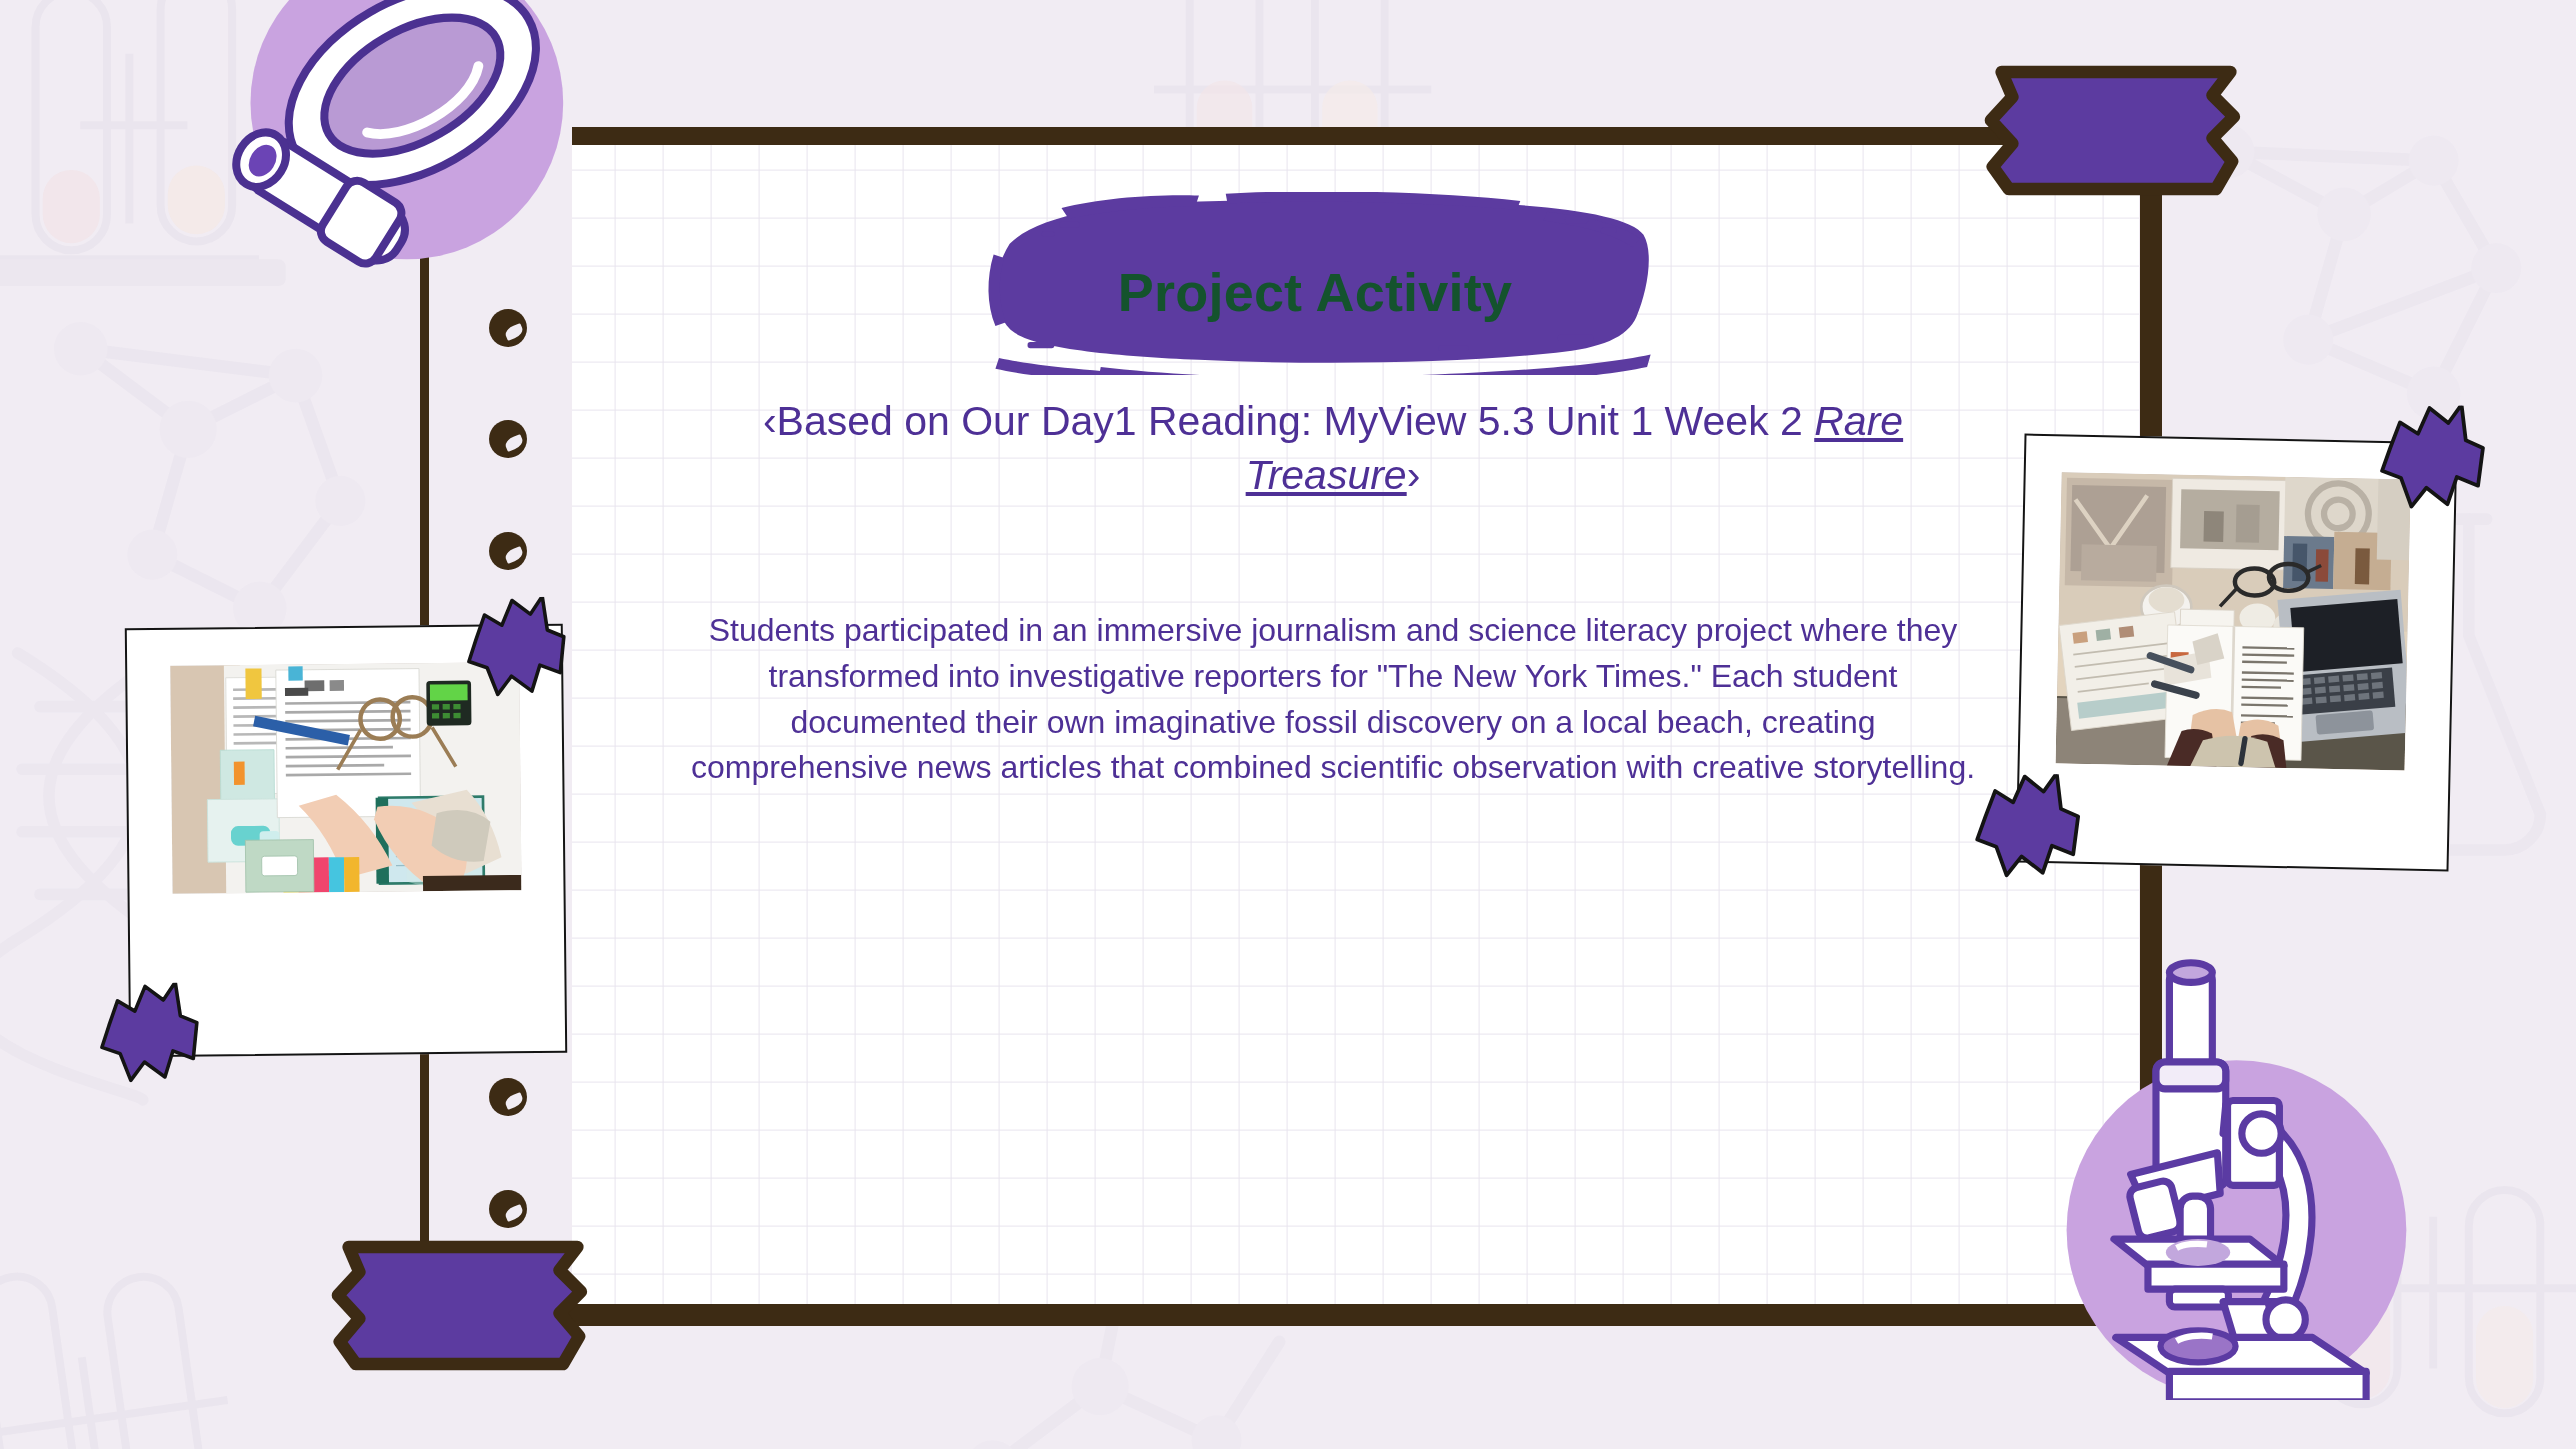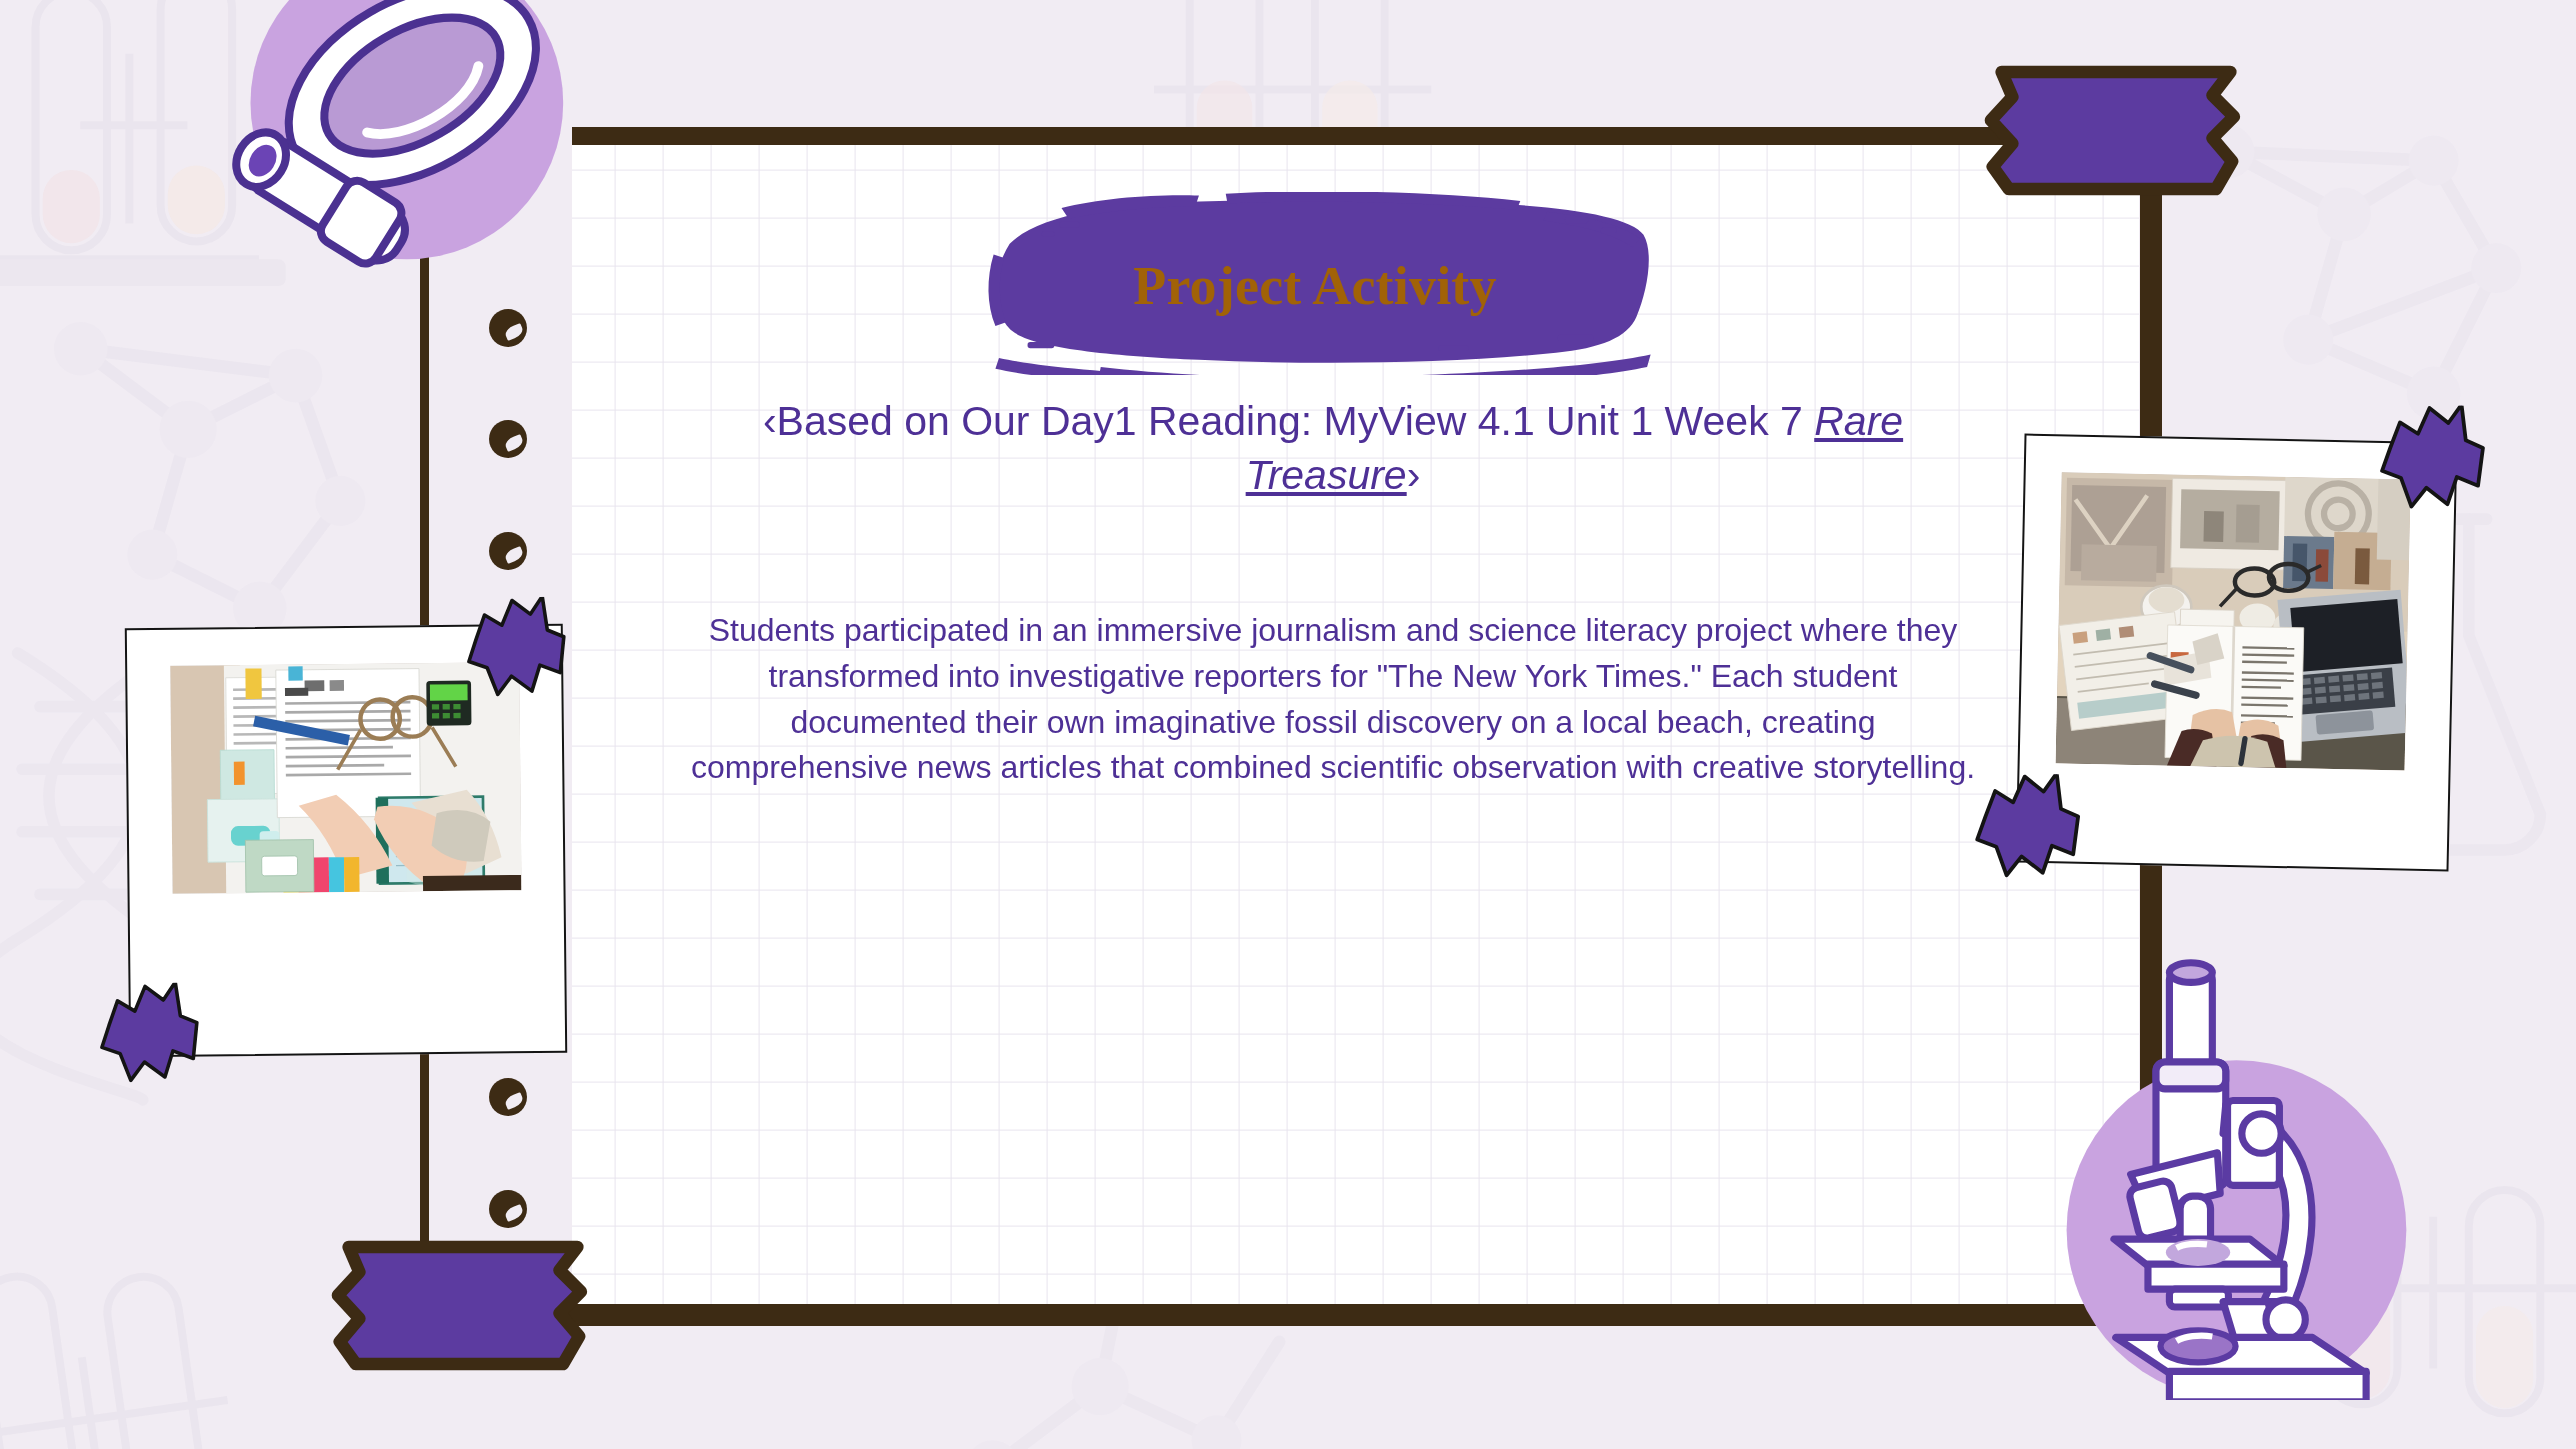"Project Activity" .title-text { color: #a16207 -> #14532d; font-family: Liberation Serif, serif -> Liberation Sans, sans-serif; top: 2px -> 8px }
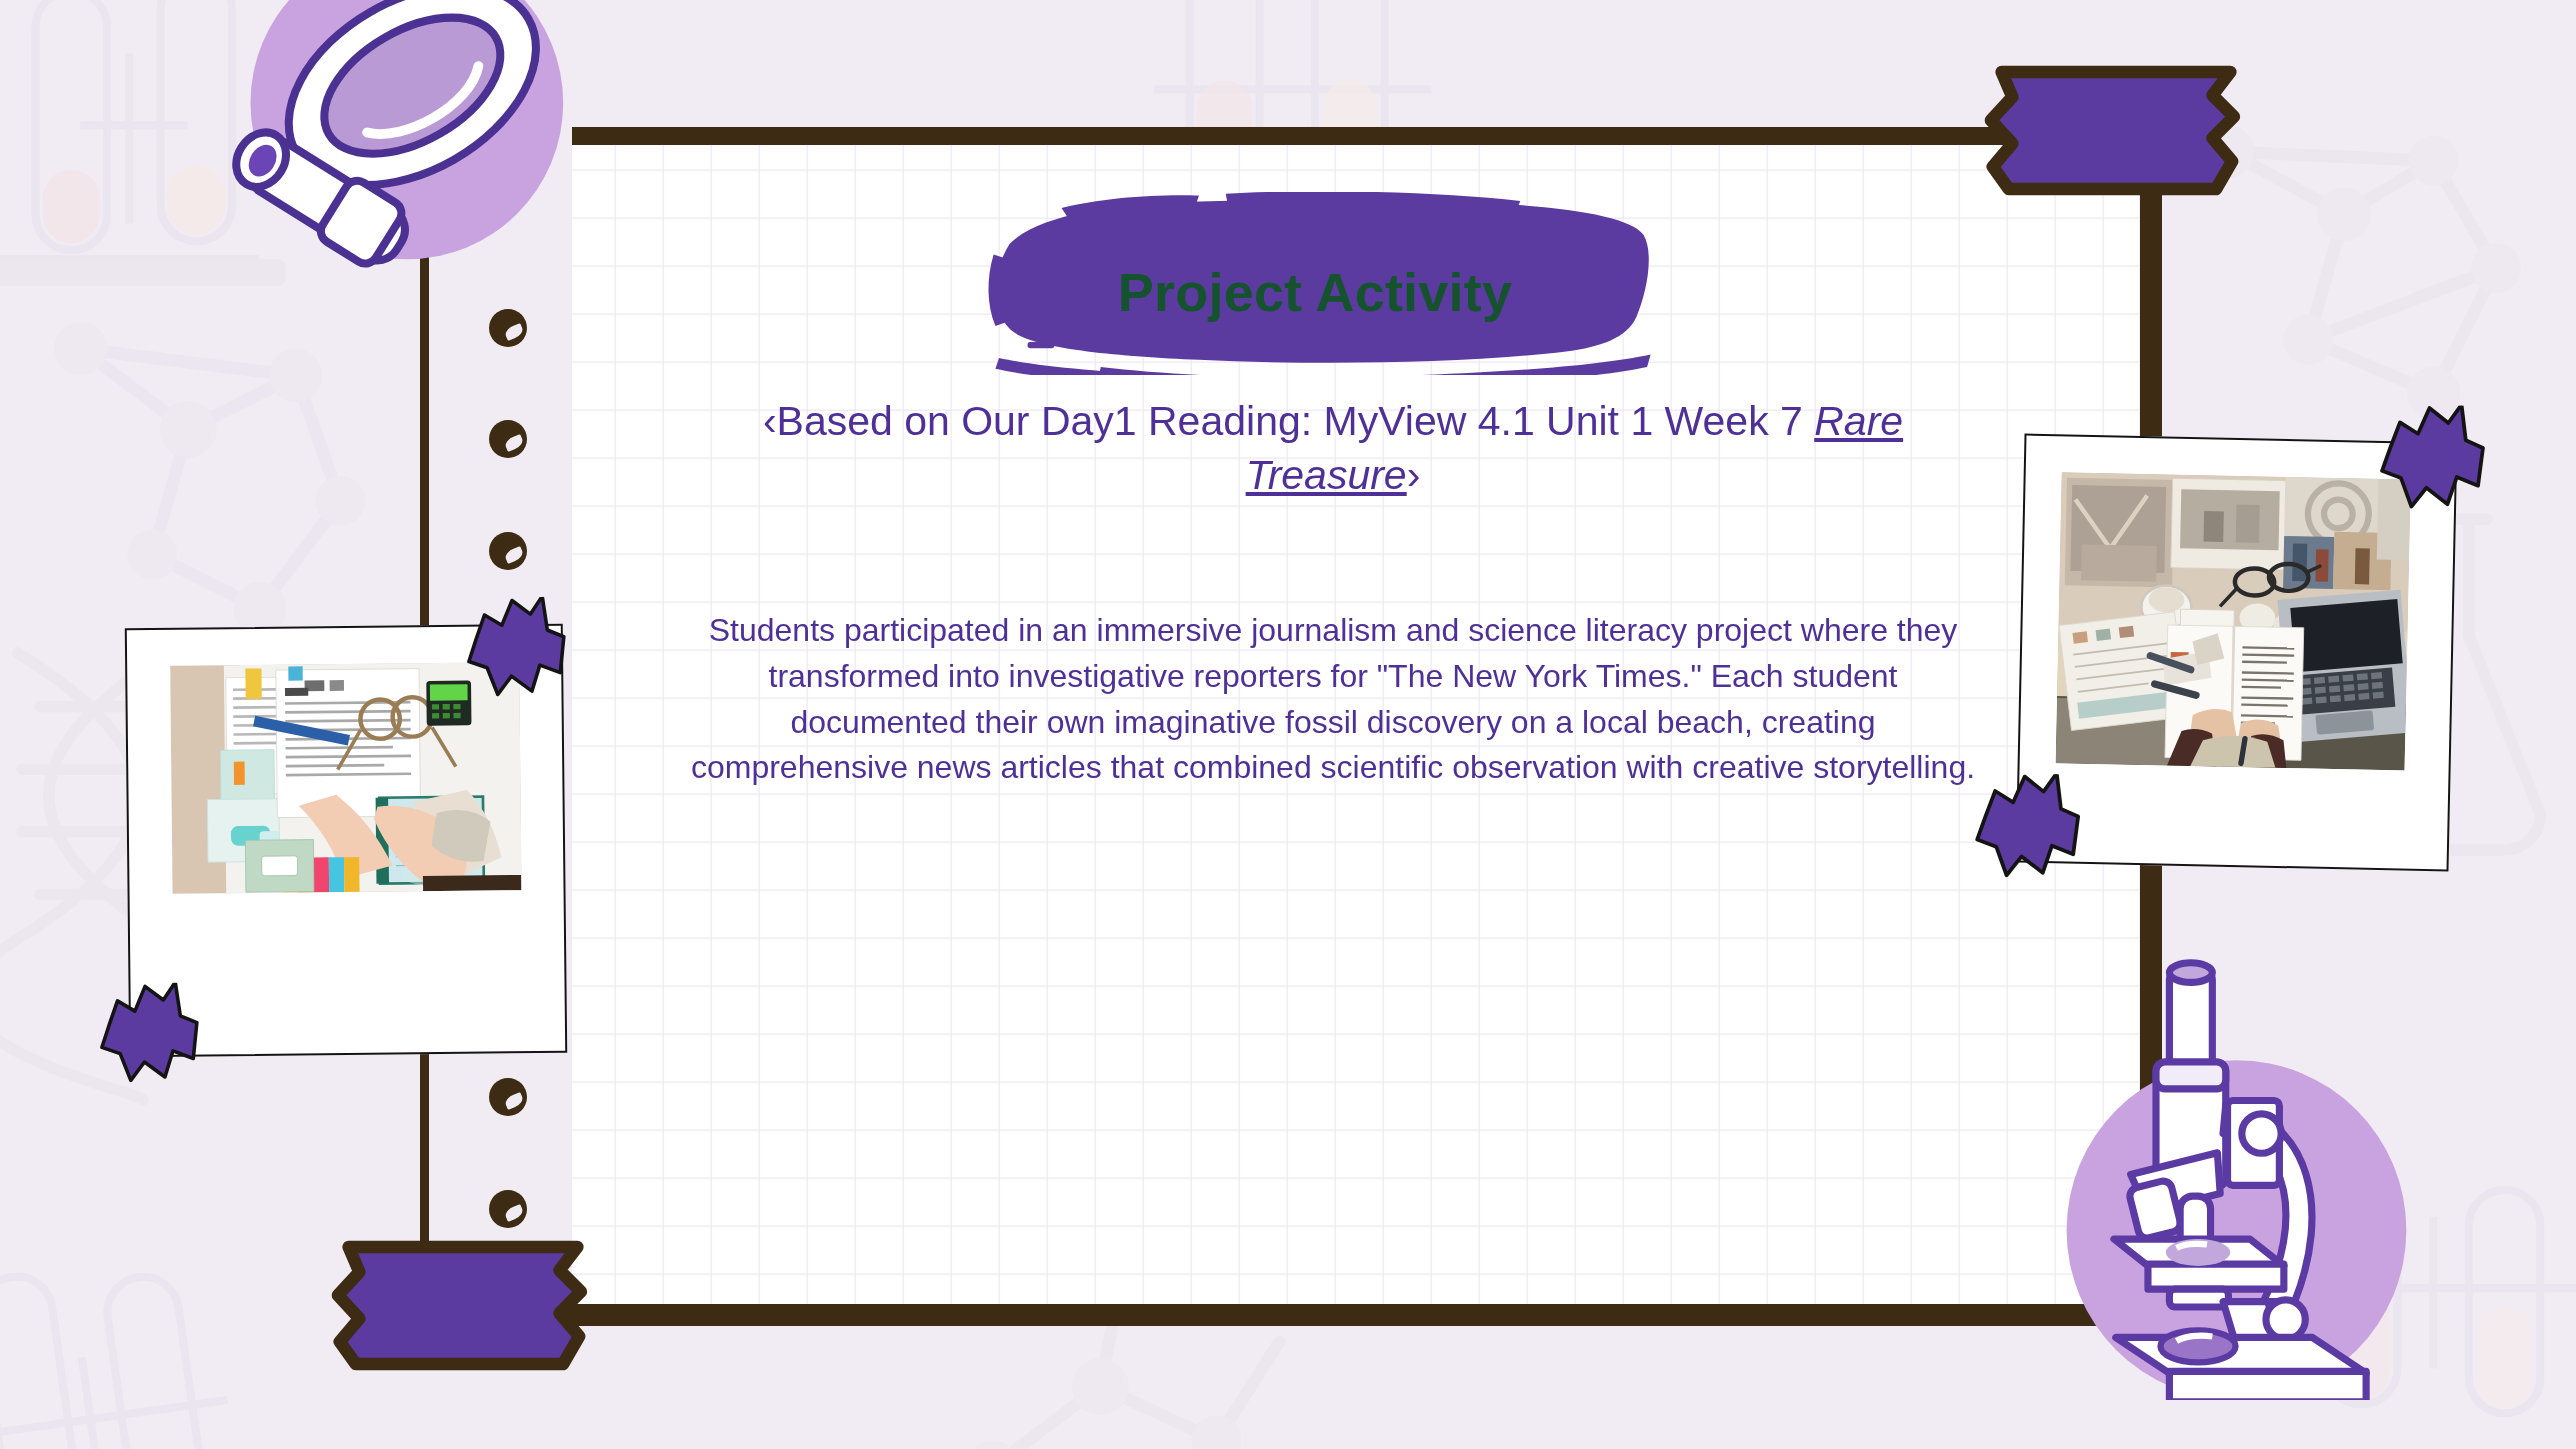"‹Based on Our Day1 Reading:" span { text: 4.1 Unit 1 Week 7 -> 5.3 Unit 1 Week 2 }
